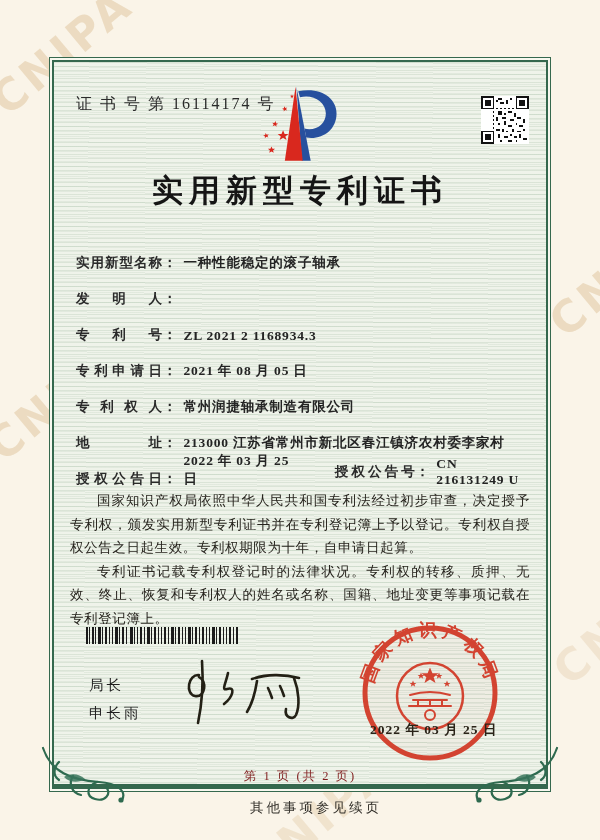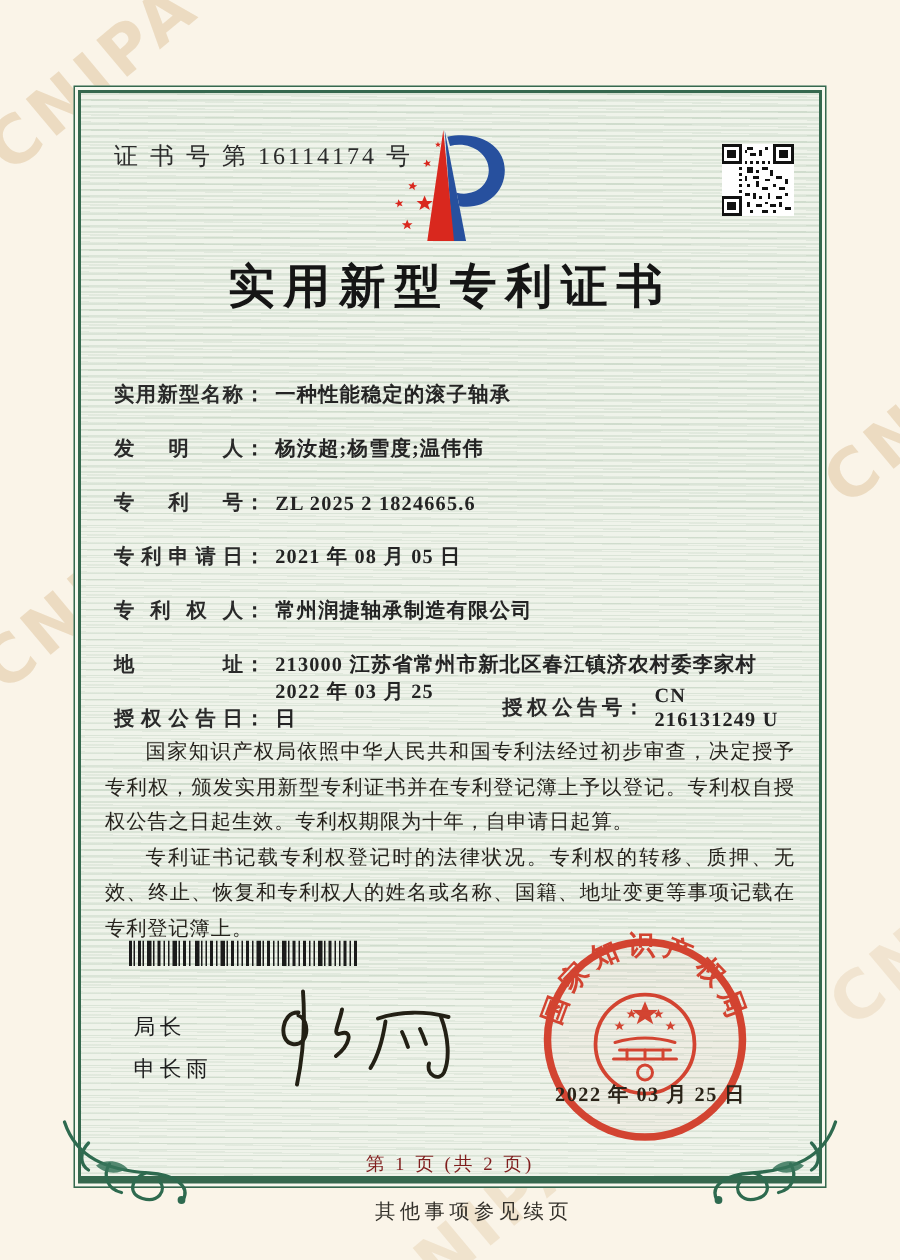"杨汝超;杨雪度;温伟伟" span.fvalue { html: <span>杨汝超;杨雪度;温伟伟</span> -> none }
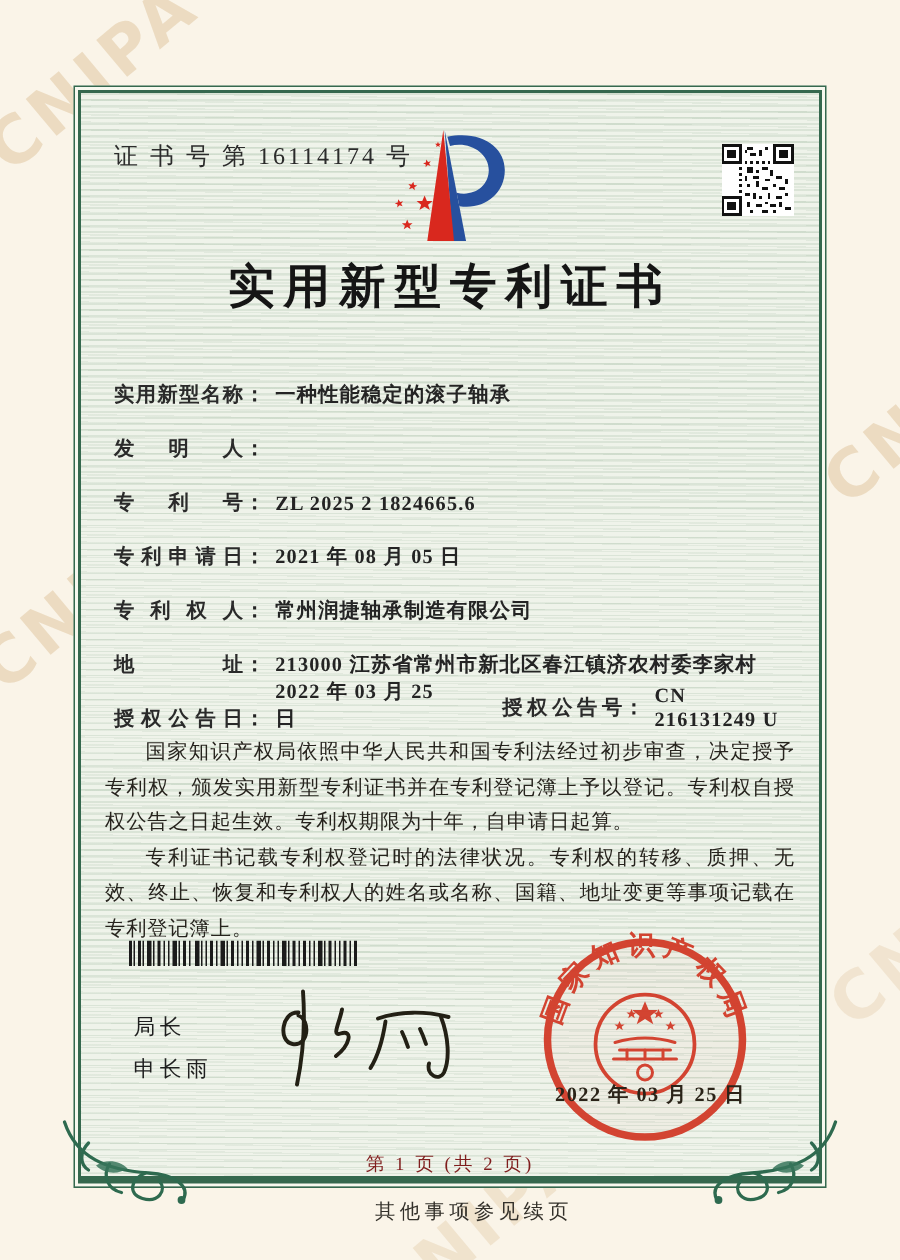"ZL 2025 2 1824665.6" span.fvalue { text: 2025 2 1824665.6 -> 2021 2 1168934.3 }
